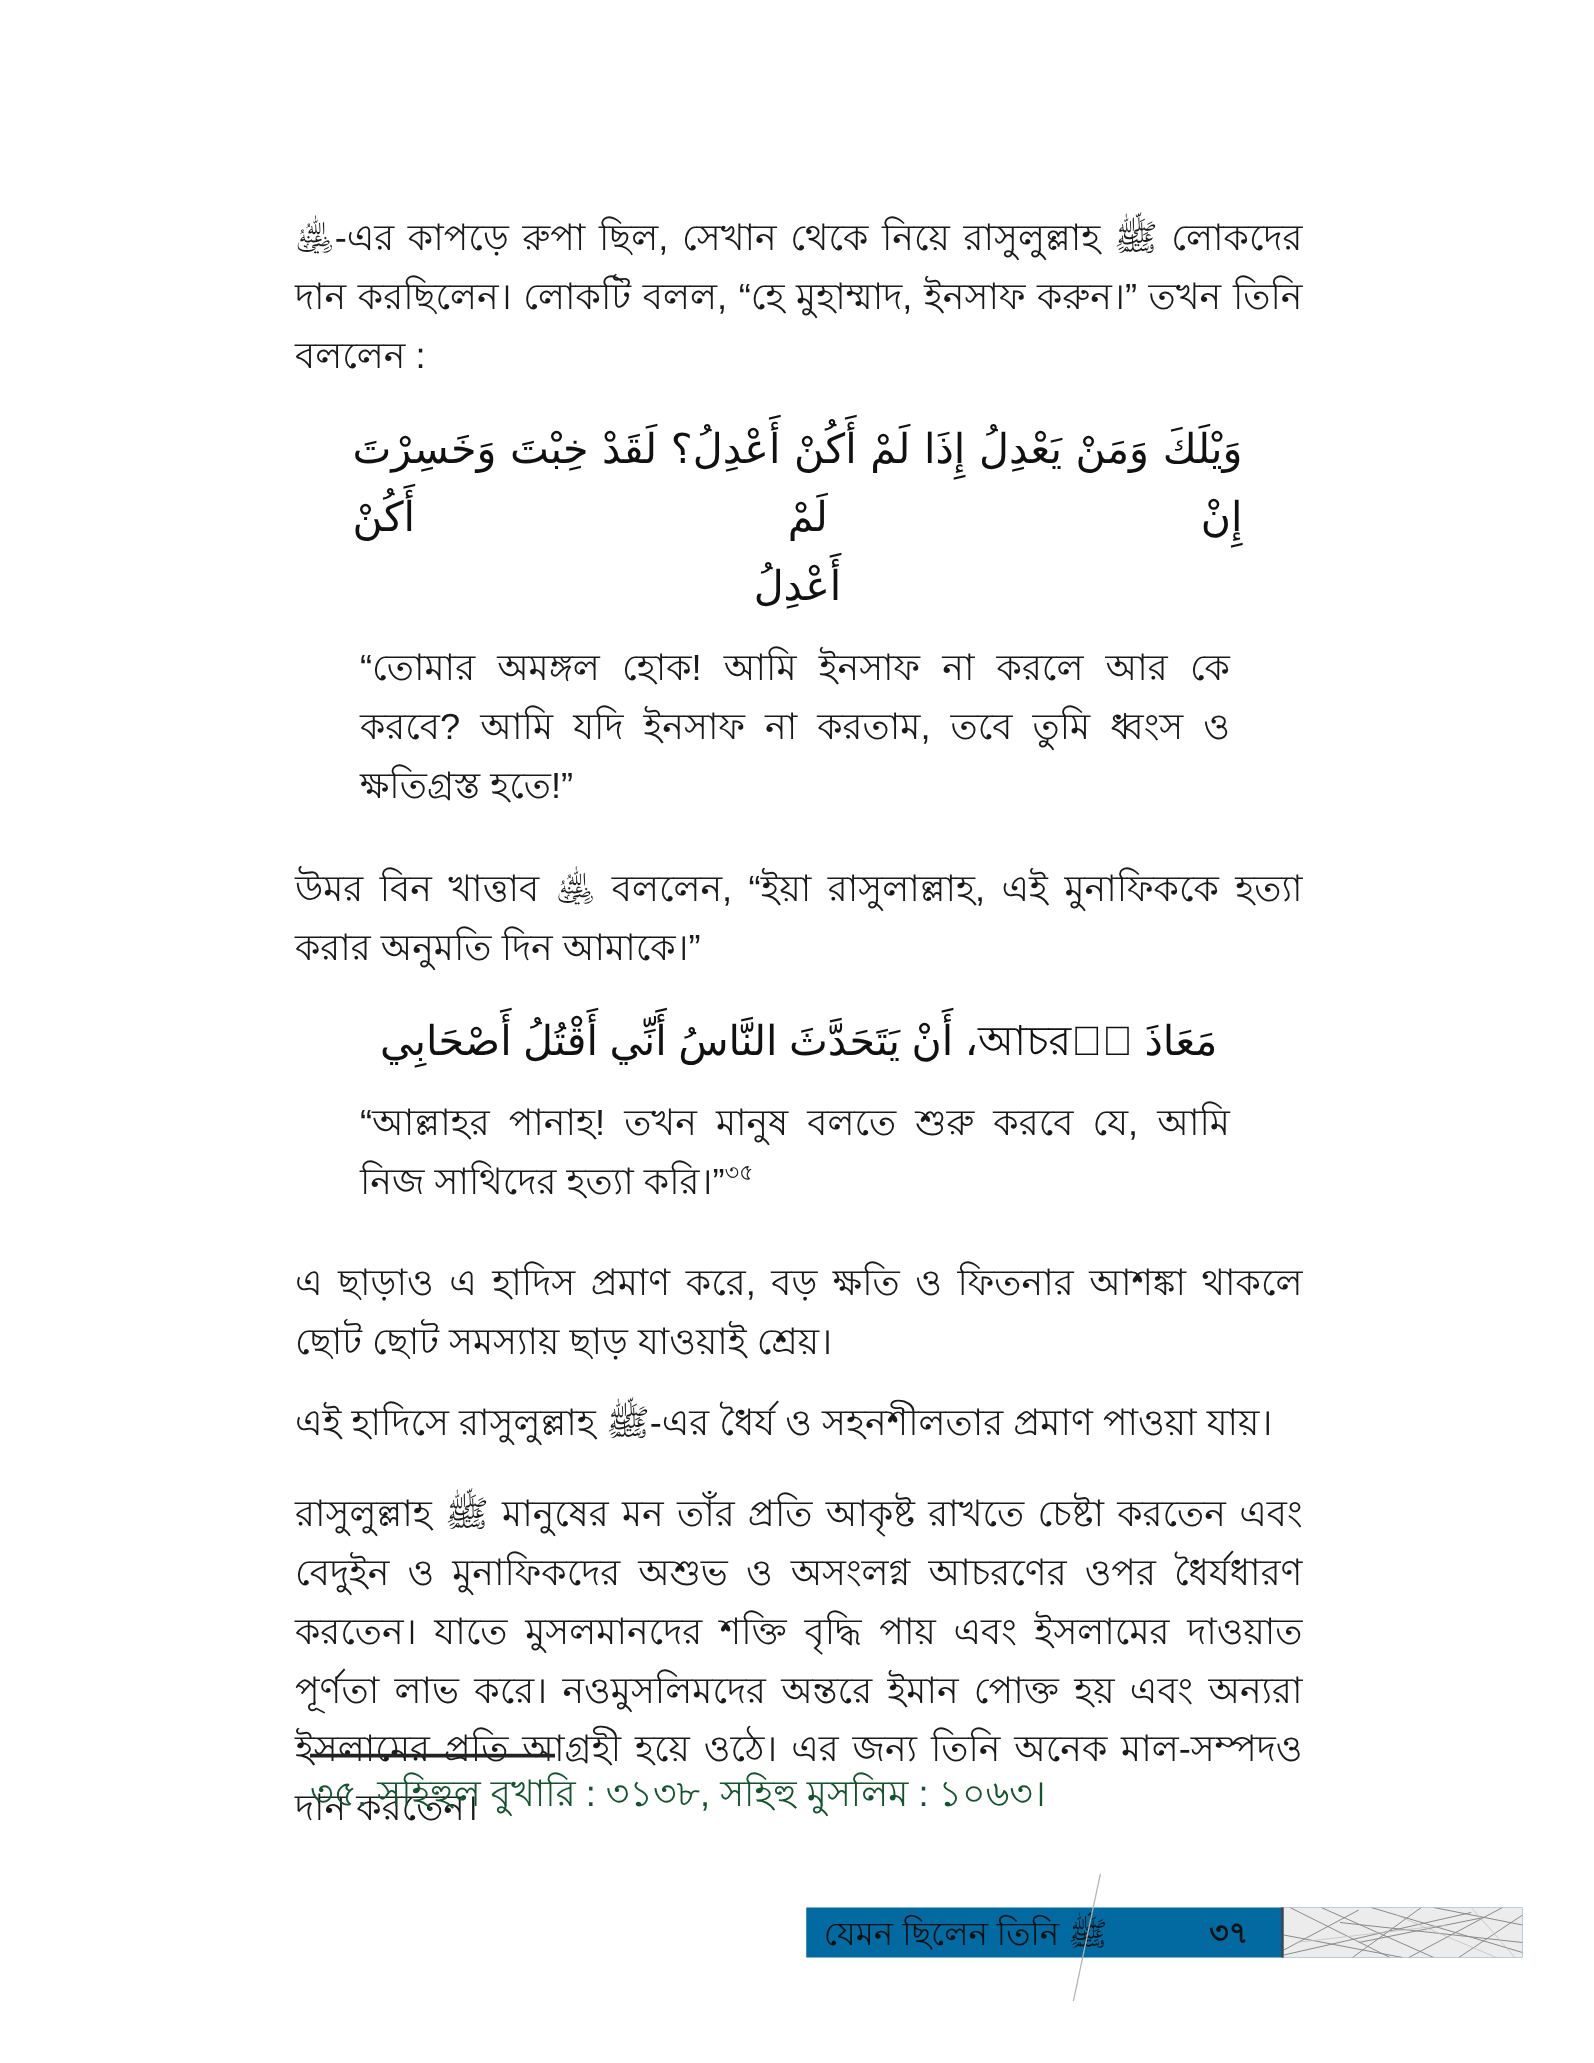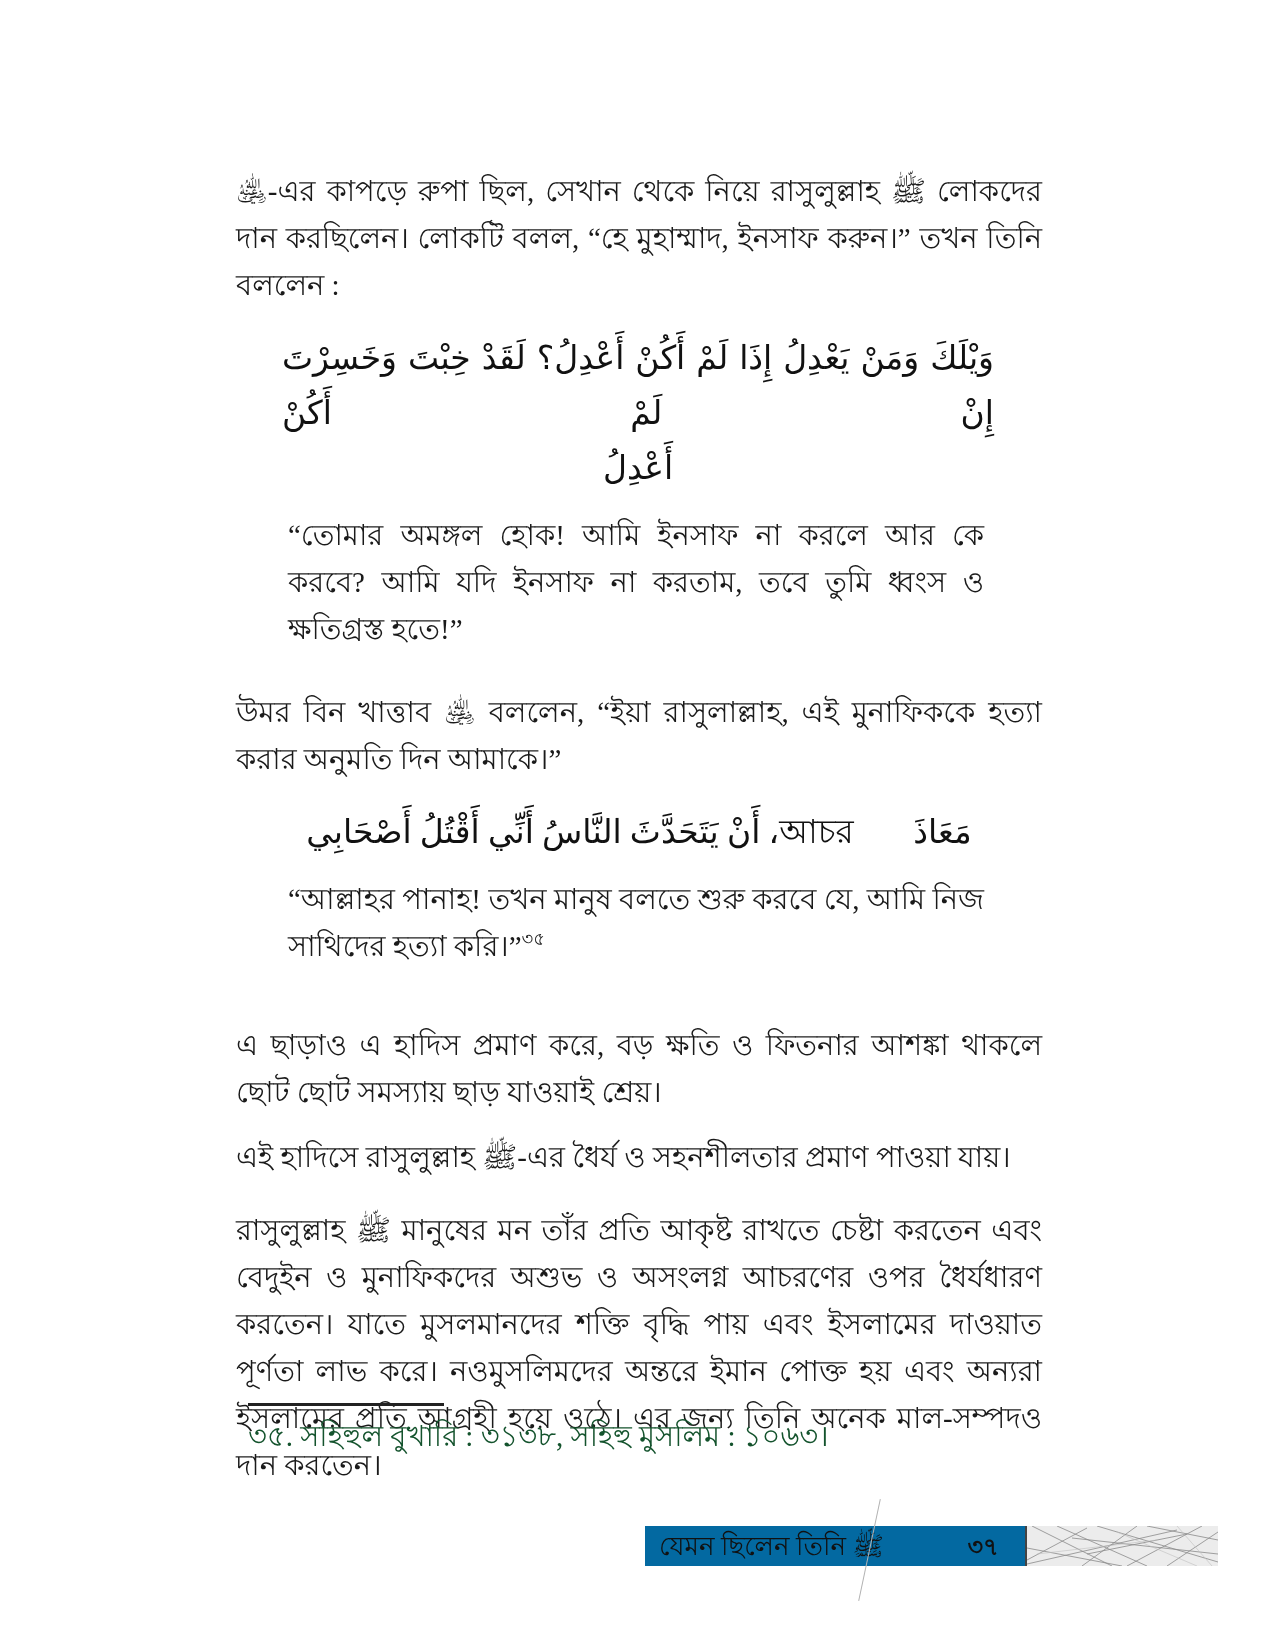"﵁-এর কাপড়ে রুপা ছিল, সেখান" .page { font-family: Liberation Serif, serif -> Liberation Sans, sans-serif }
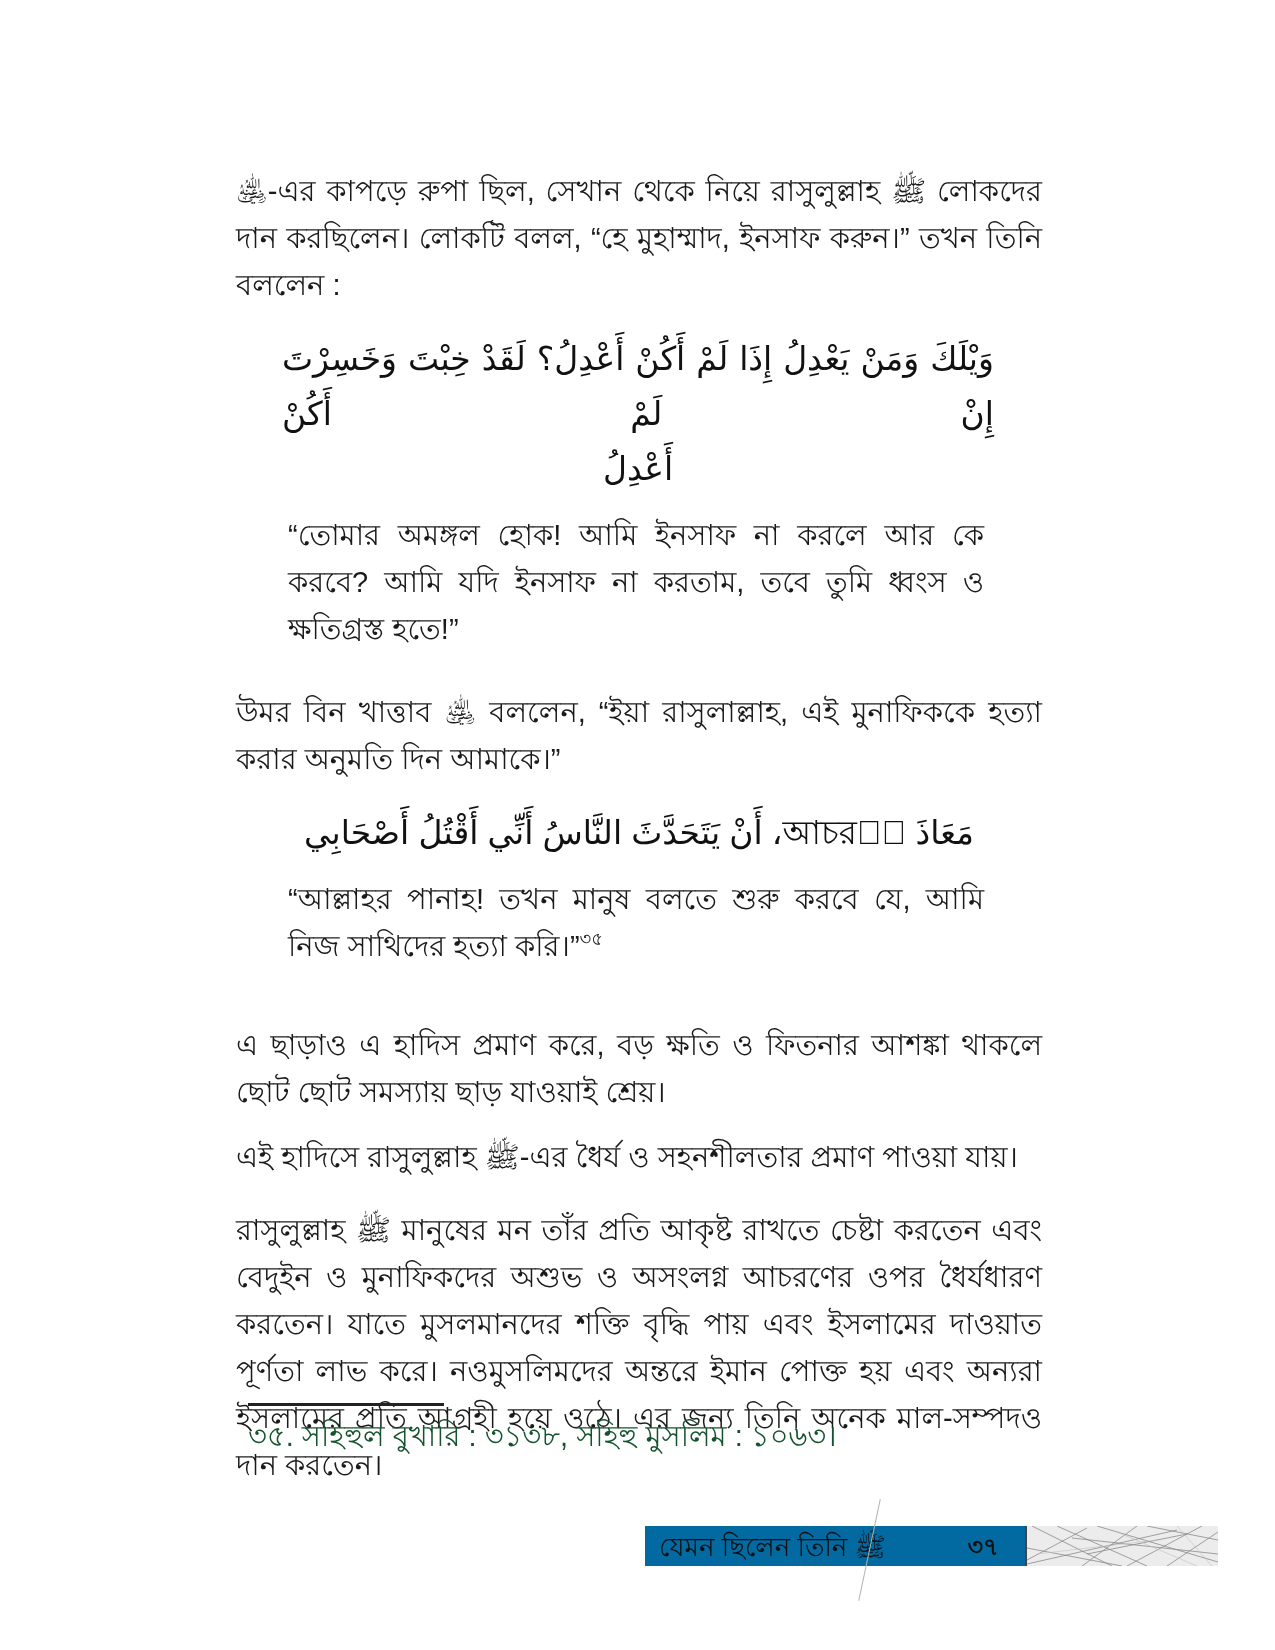"“আল্লাহর পানাহ! তখন মানুষ বলতে" div.quote-block { margin-bottom: 52px -> 34px }
